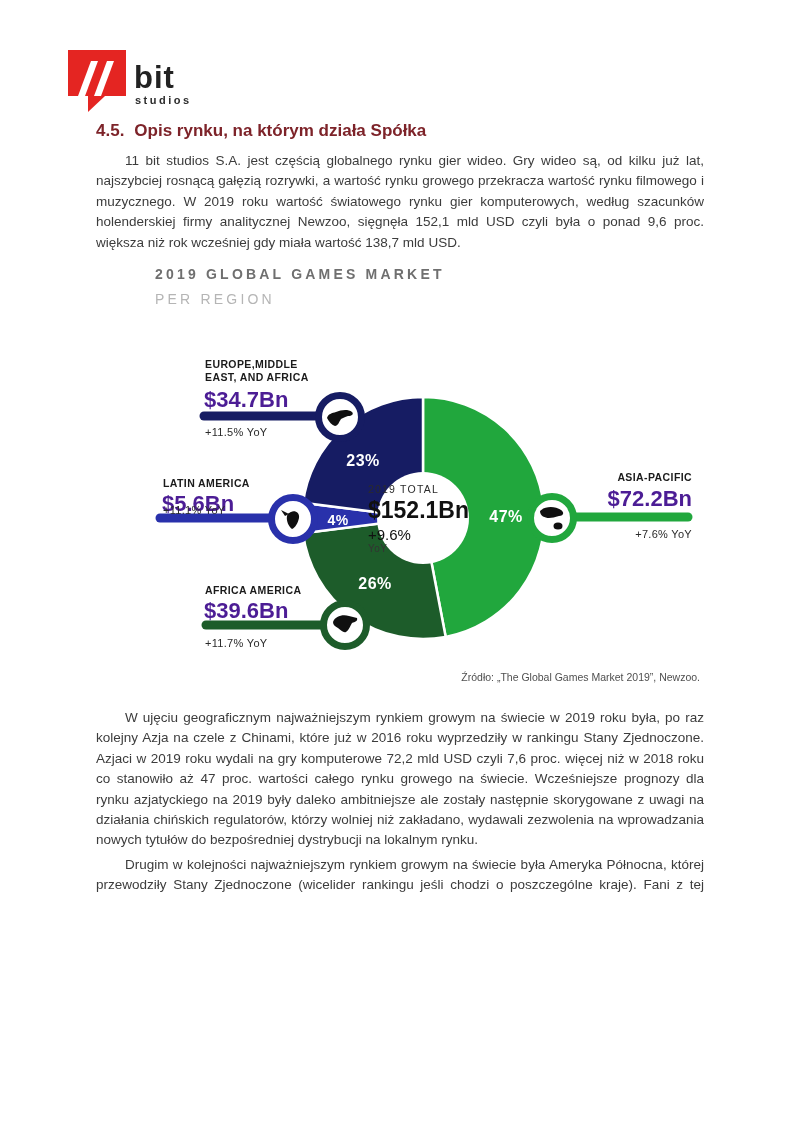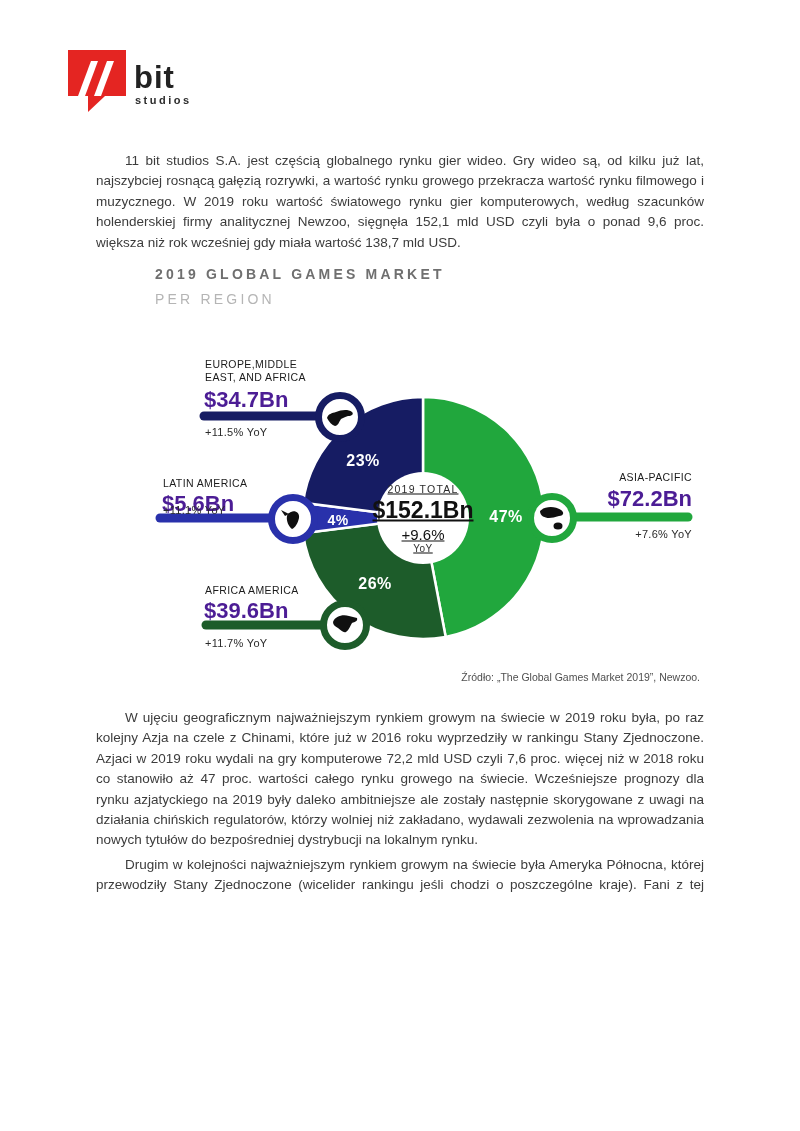"4.5. Opis rynku, na którym" div.abs { html: none -> <div> <span>4.5.</span><span>Opis rynku, na którym działa Spółka</span> </div> }
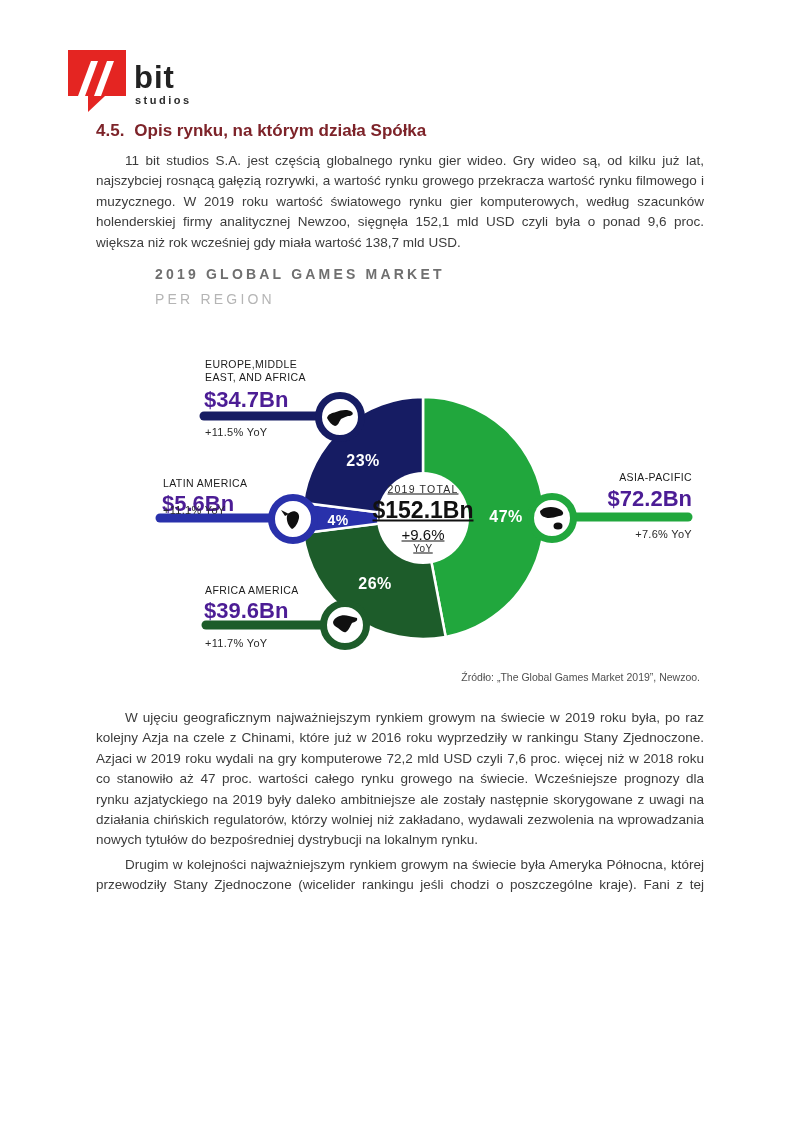"EUROPE,MIDDLE" .rname { font-weight: 400 -> 700 }
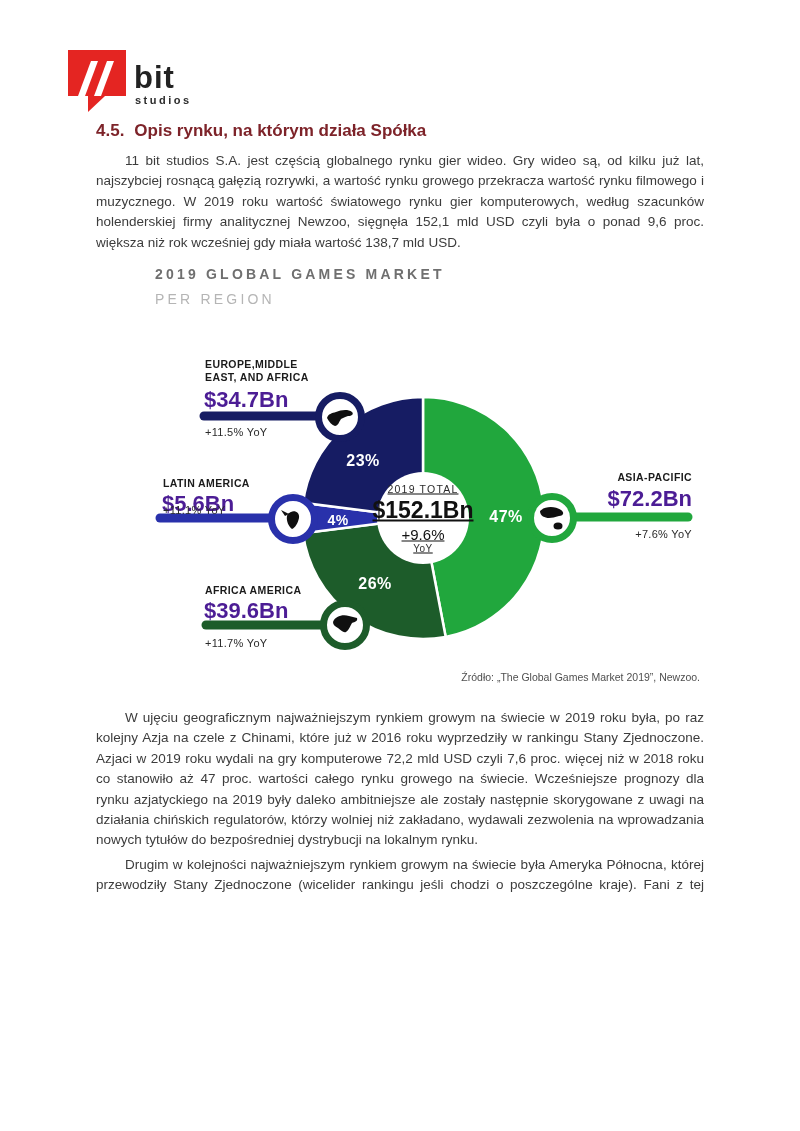"2019 TOTAL" .center-stack { text-align: center -> none; text-decoration: underline -> none }
